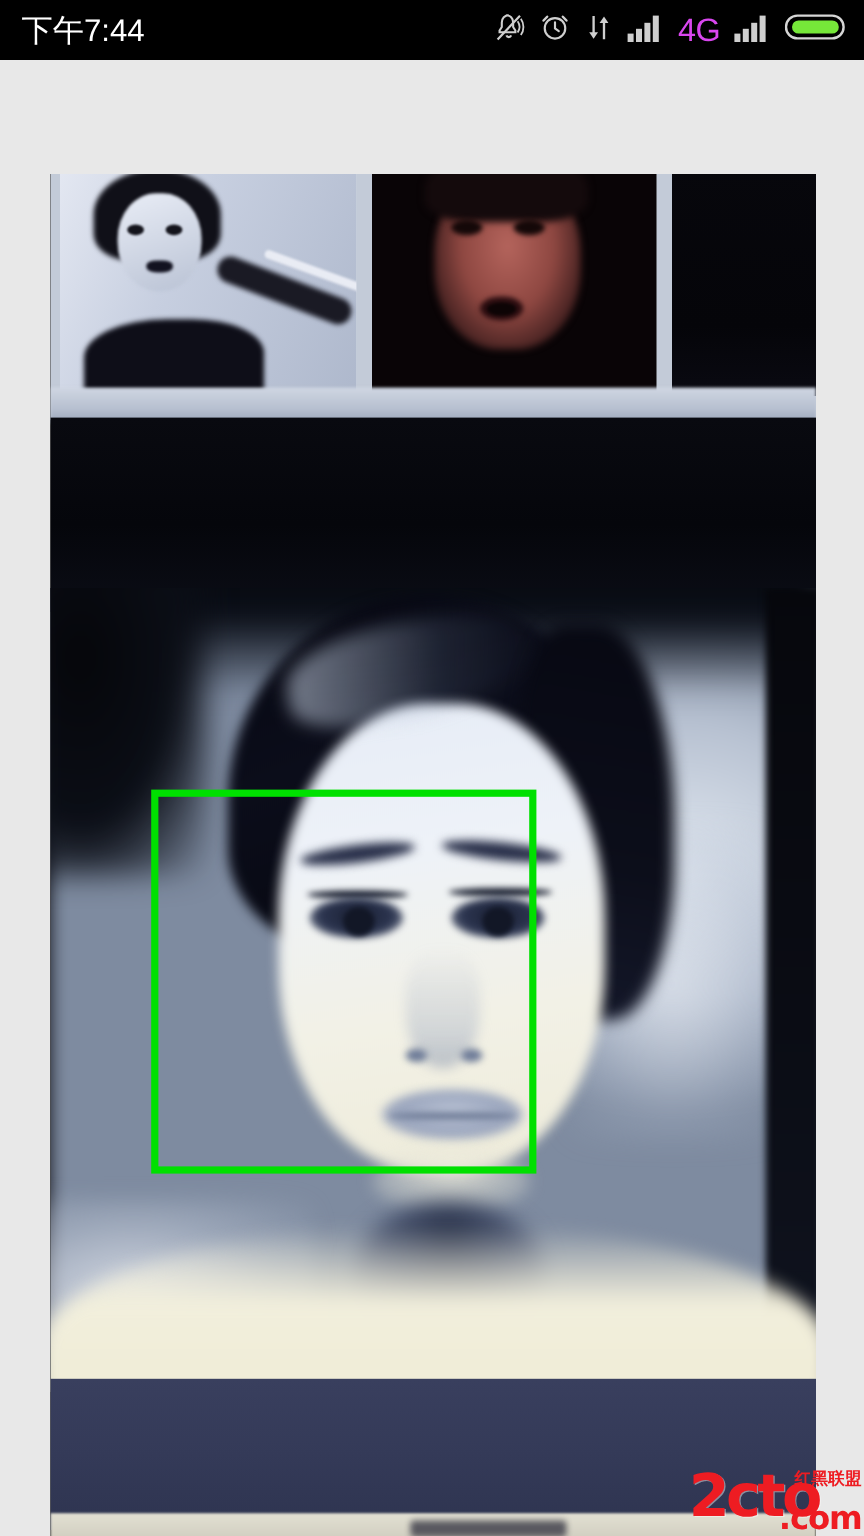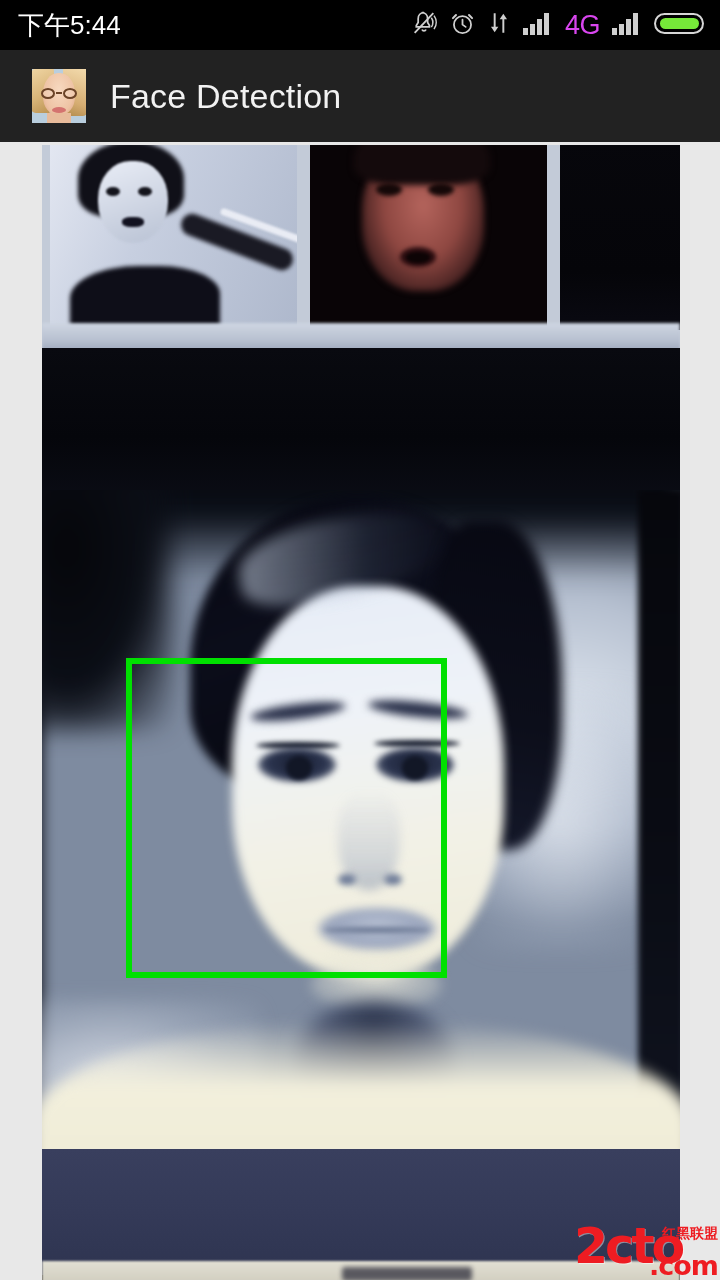"下午5:44" div.status-clock { text: 5:44 -> 7:44 }
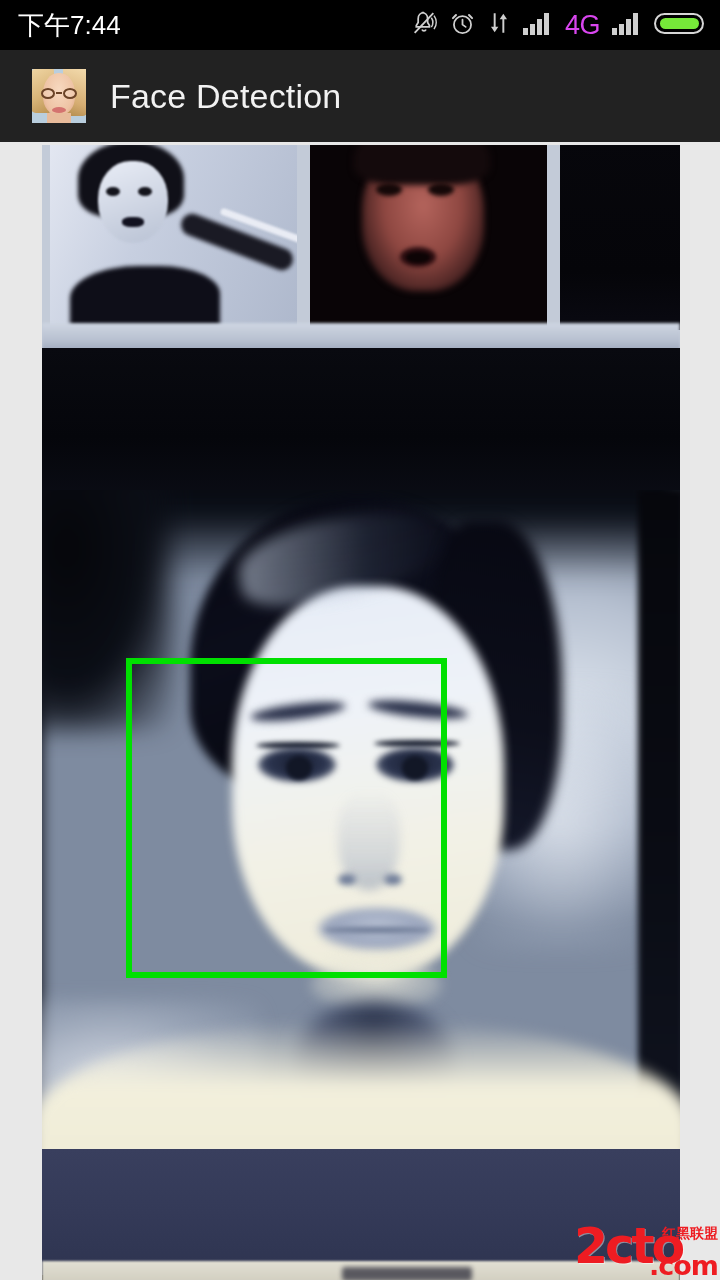"Face Detection" div.app-bar { html: <div> <div> <div></div> <div></div> <div></div> <div> <div></div> <div></div> <div></div> </div> <div></div> <div></div> </div> <div>Face Detection</div> </div> -> none }
